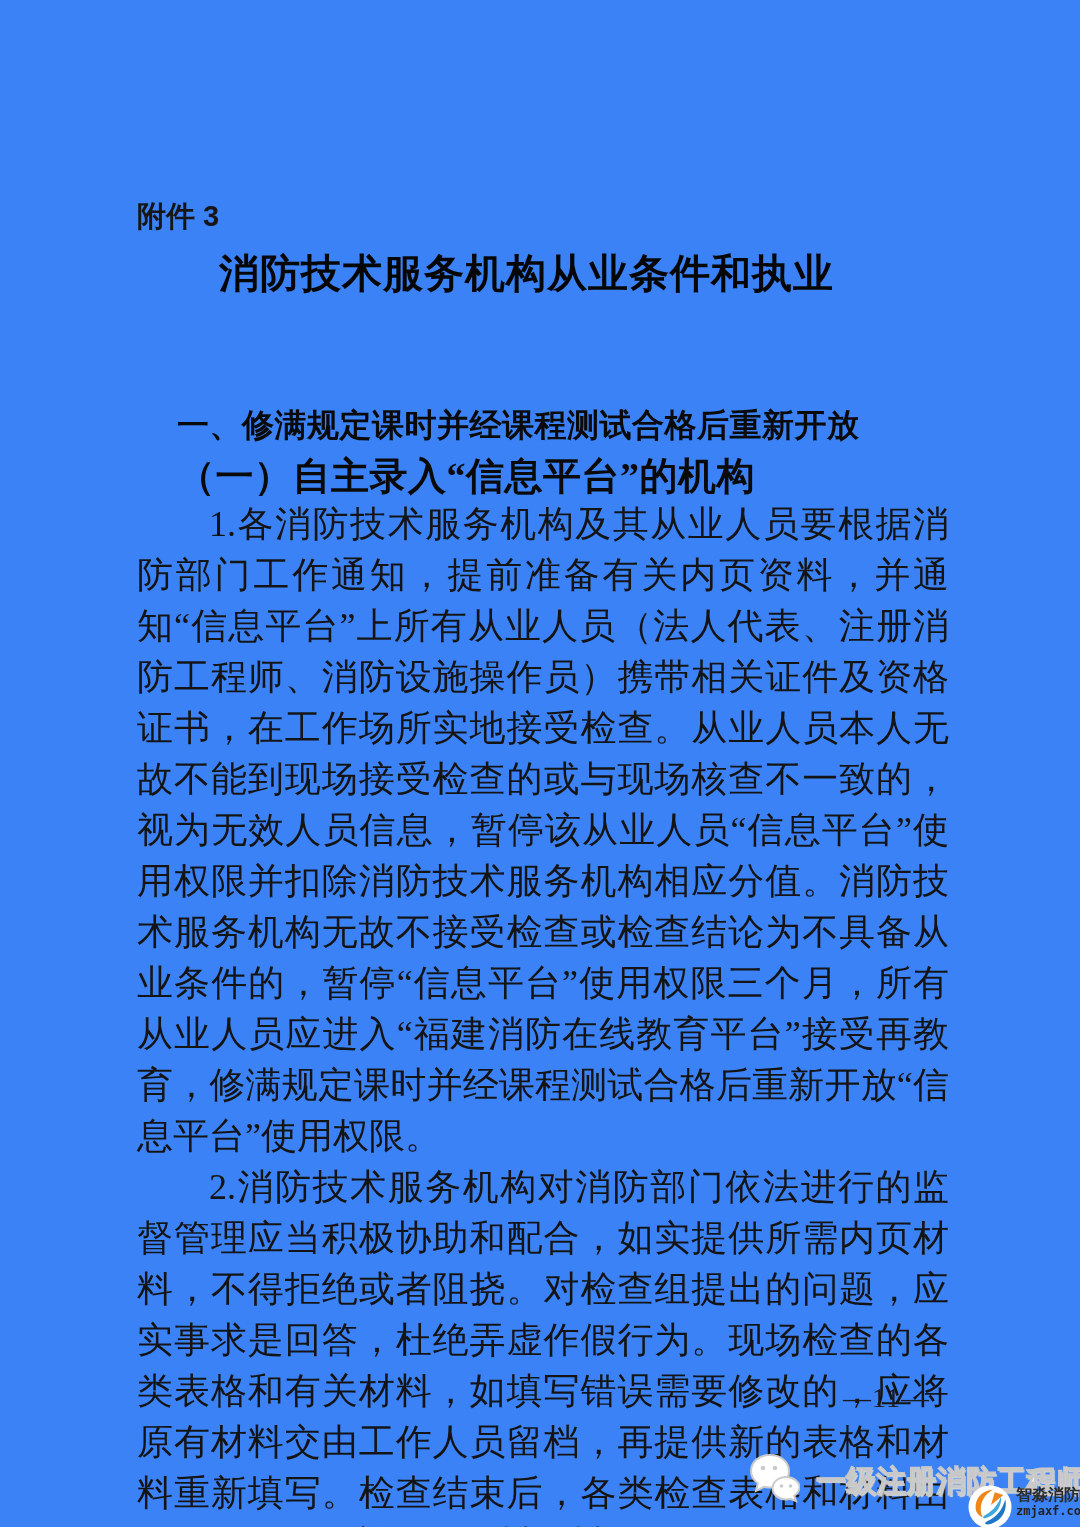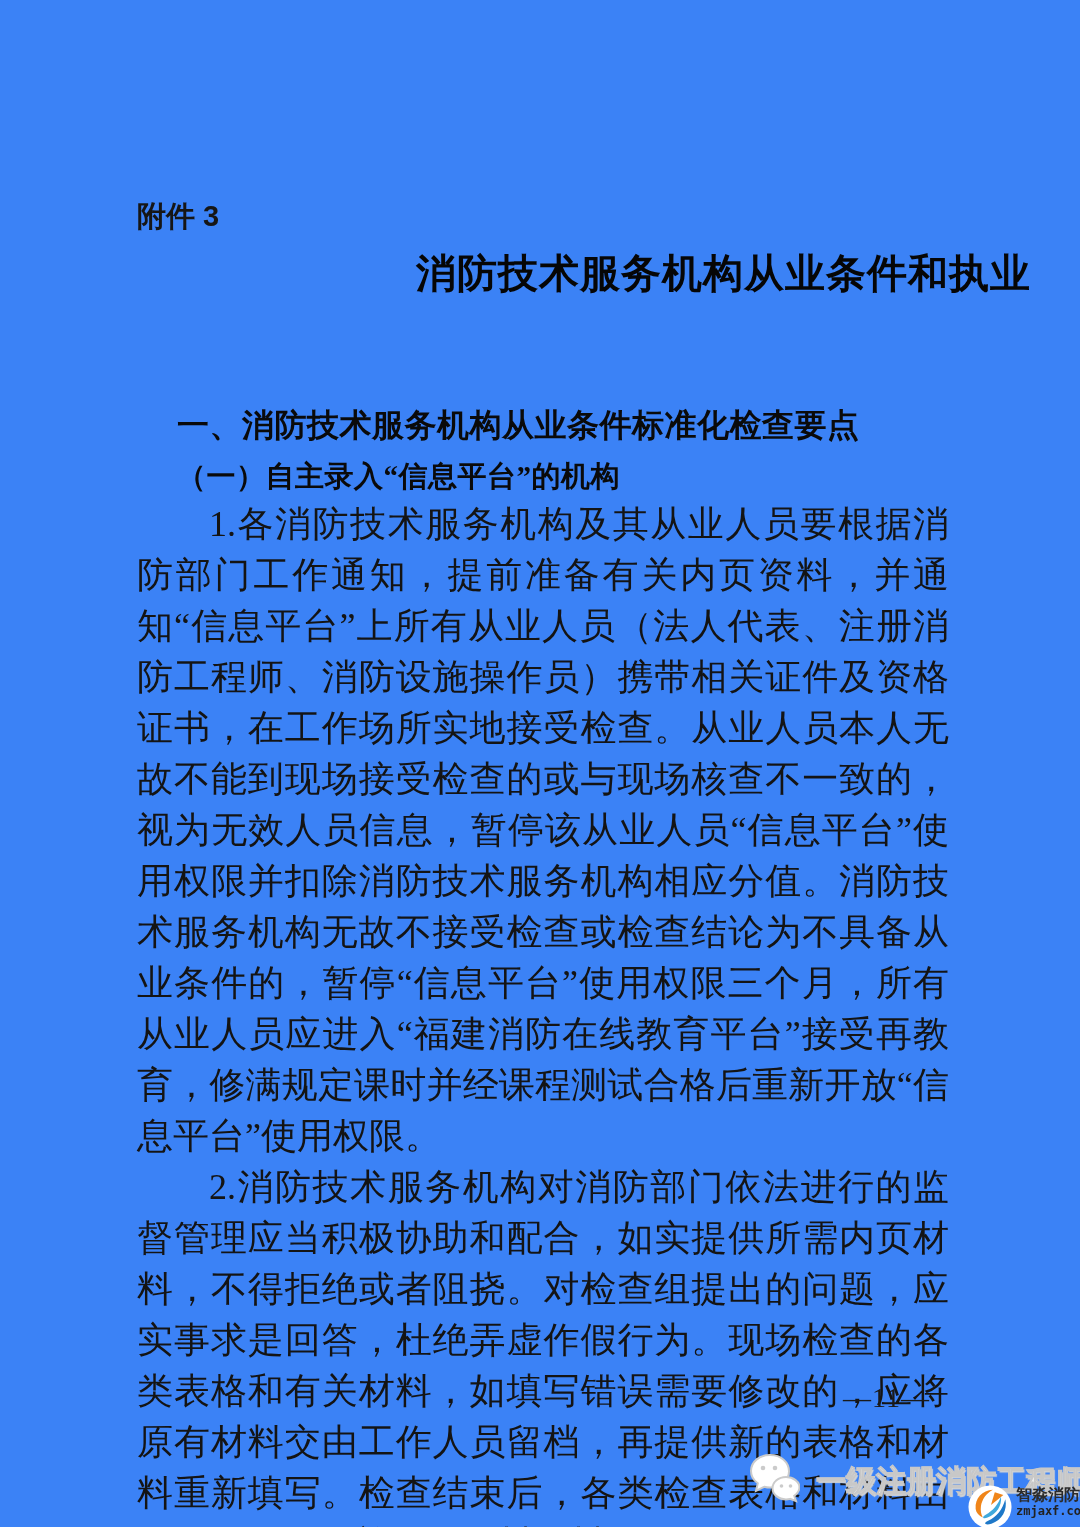"消防技术服务机构从业条件和执业" .doc-title { text-align: right -> left }
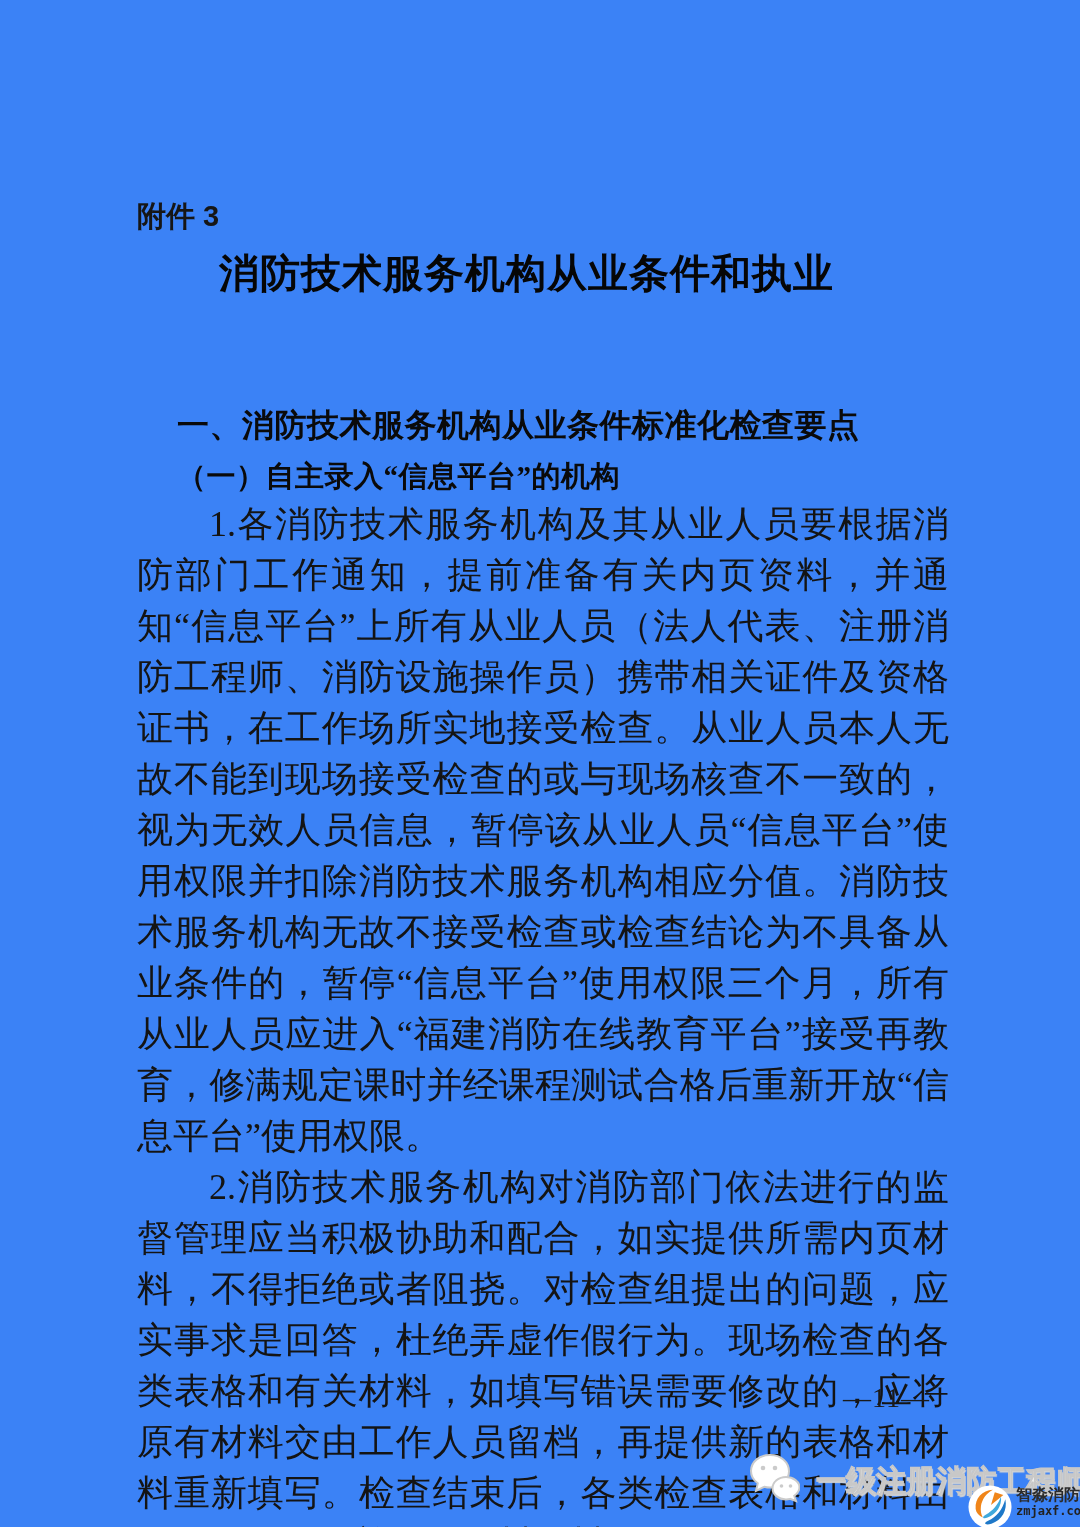"一、消防技术服务机构从业条件标准化检查要点" div.section-heading { text: 消防技术服务机构从业条件标准化检查要点 -> 修满规定课时并经课程测试合格后重新开放 }
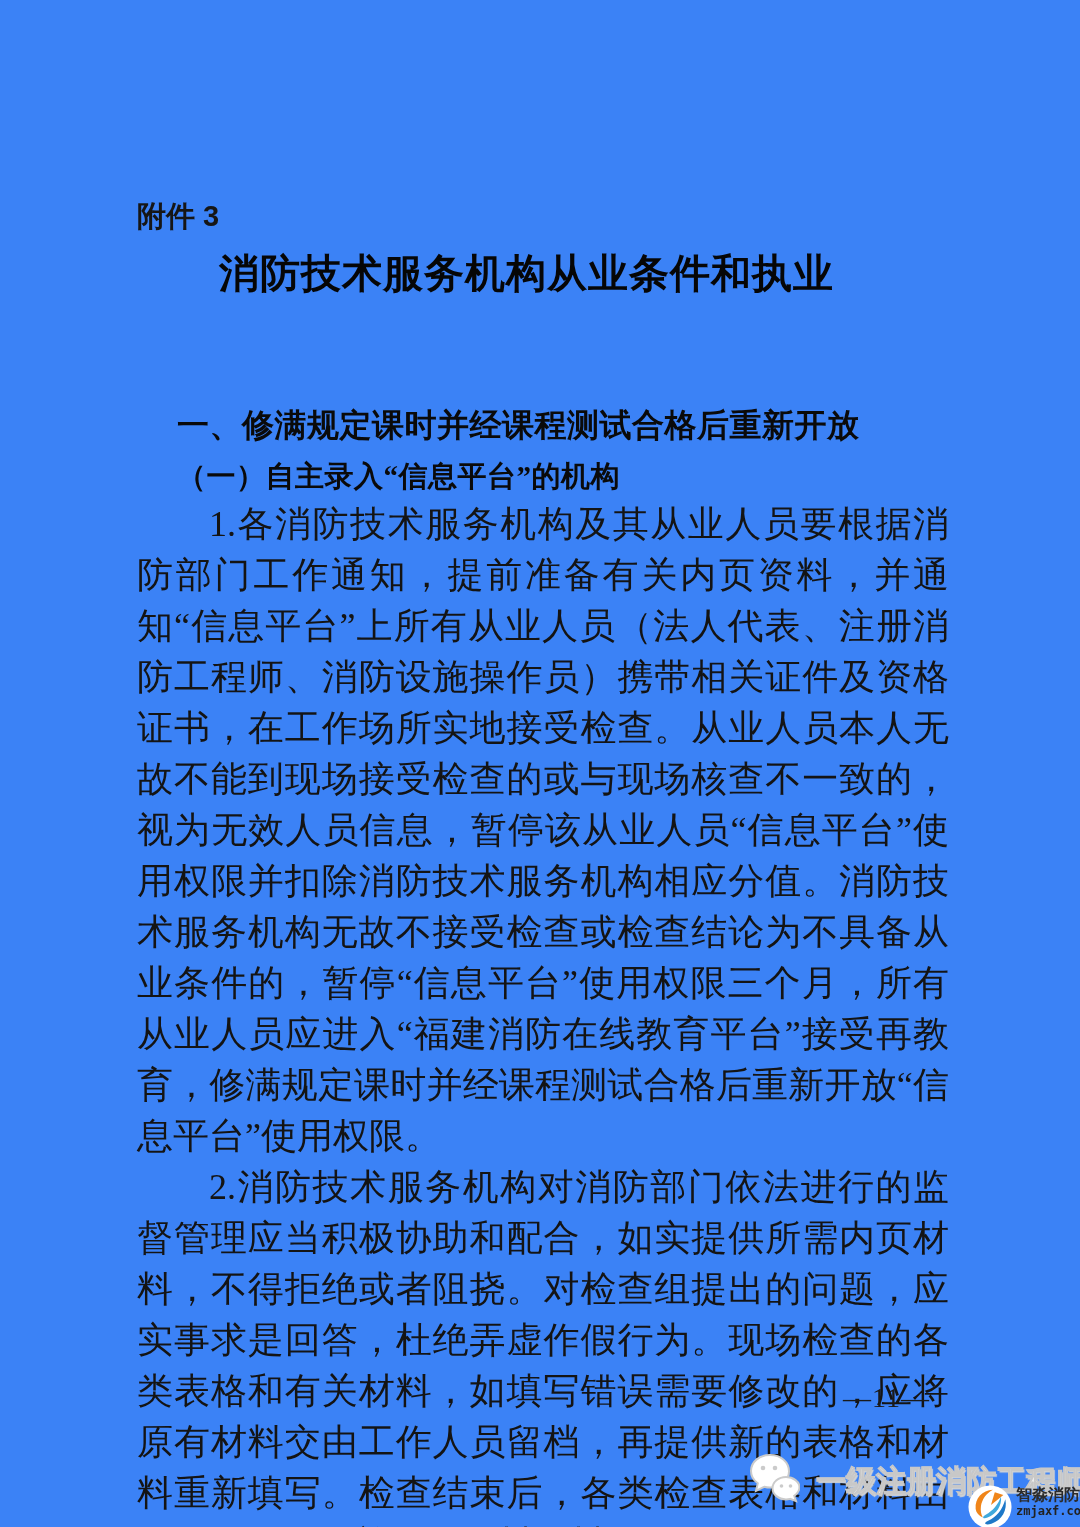"（一）自主录入“信息平台”的机构" .subsection-heading { font-size: 29px -> 38px }
